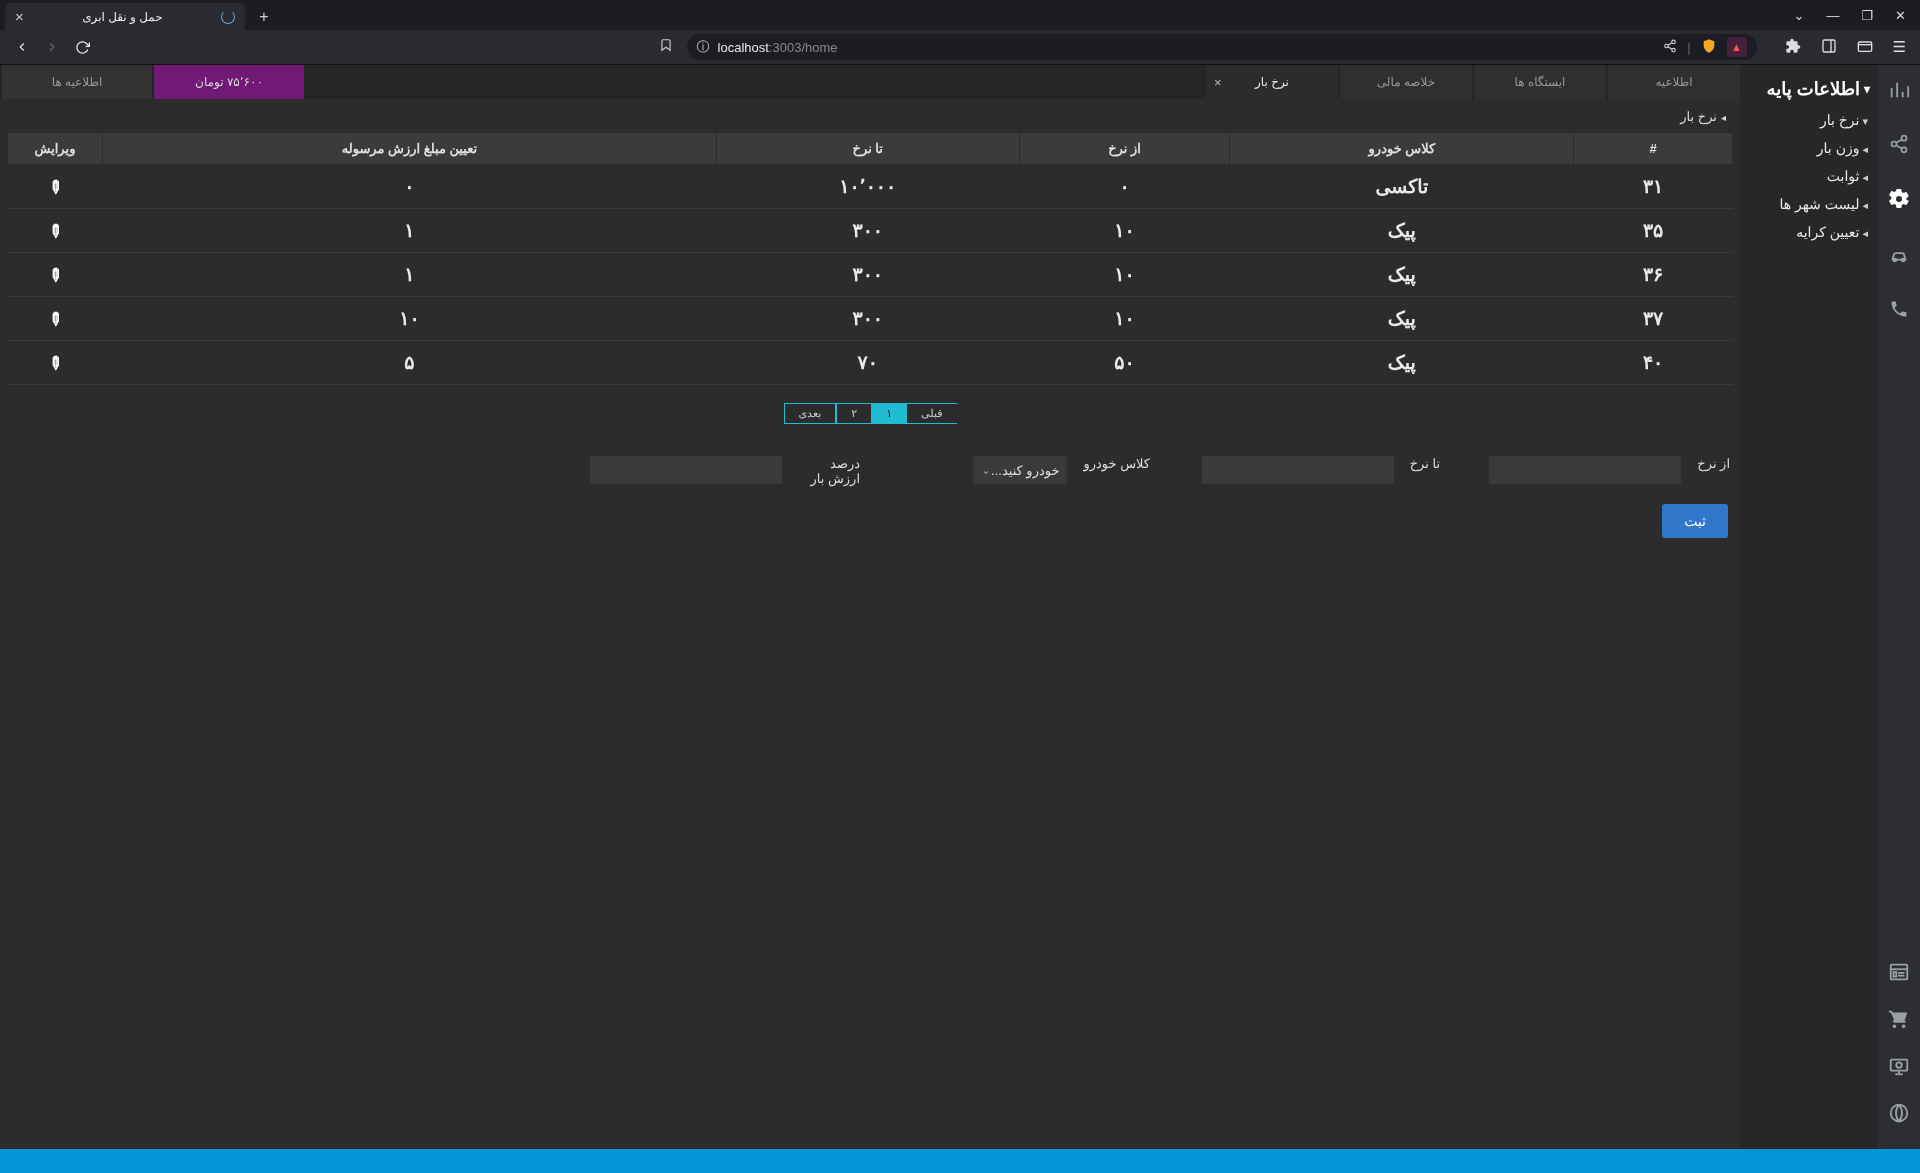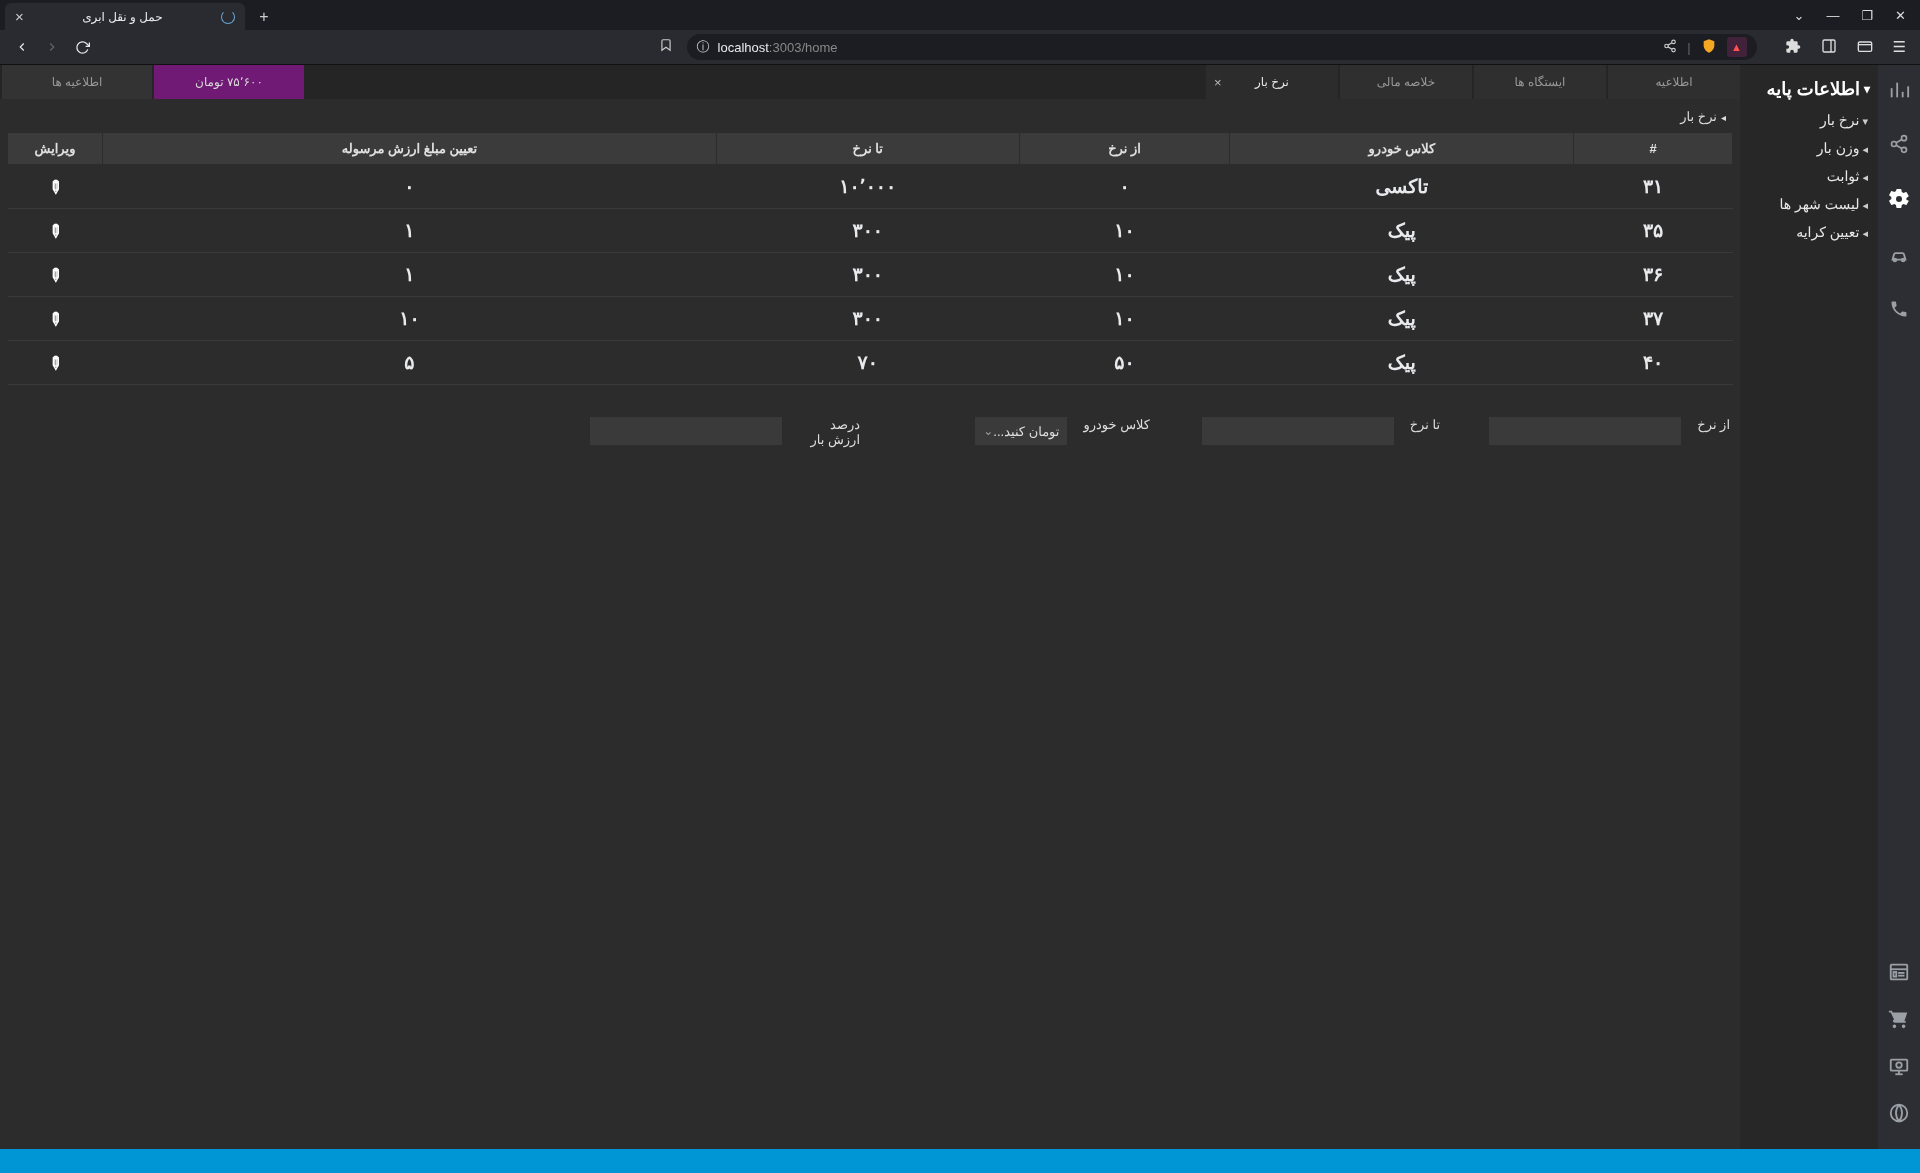"بعدی" div.pager { html: none -> <div> <div>بعدی</div> <div>۲</div> <div>۱</div> <div>قبلی</div> </div> }
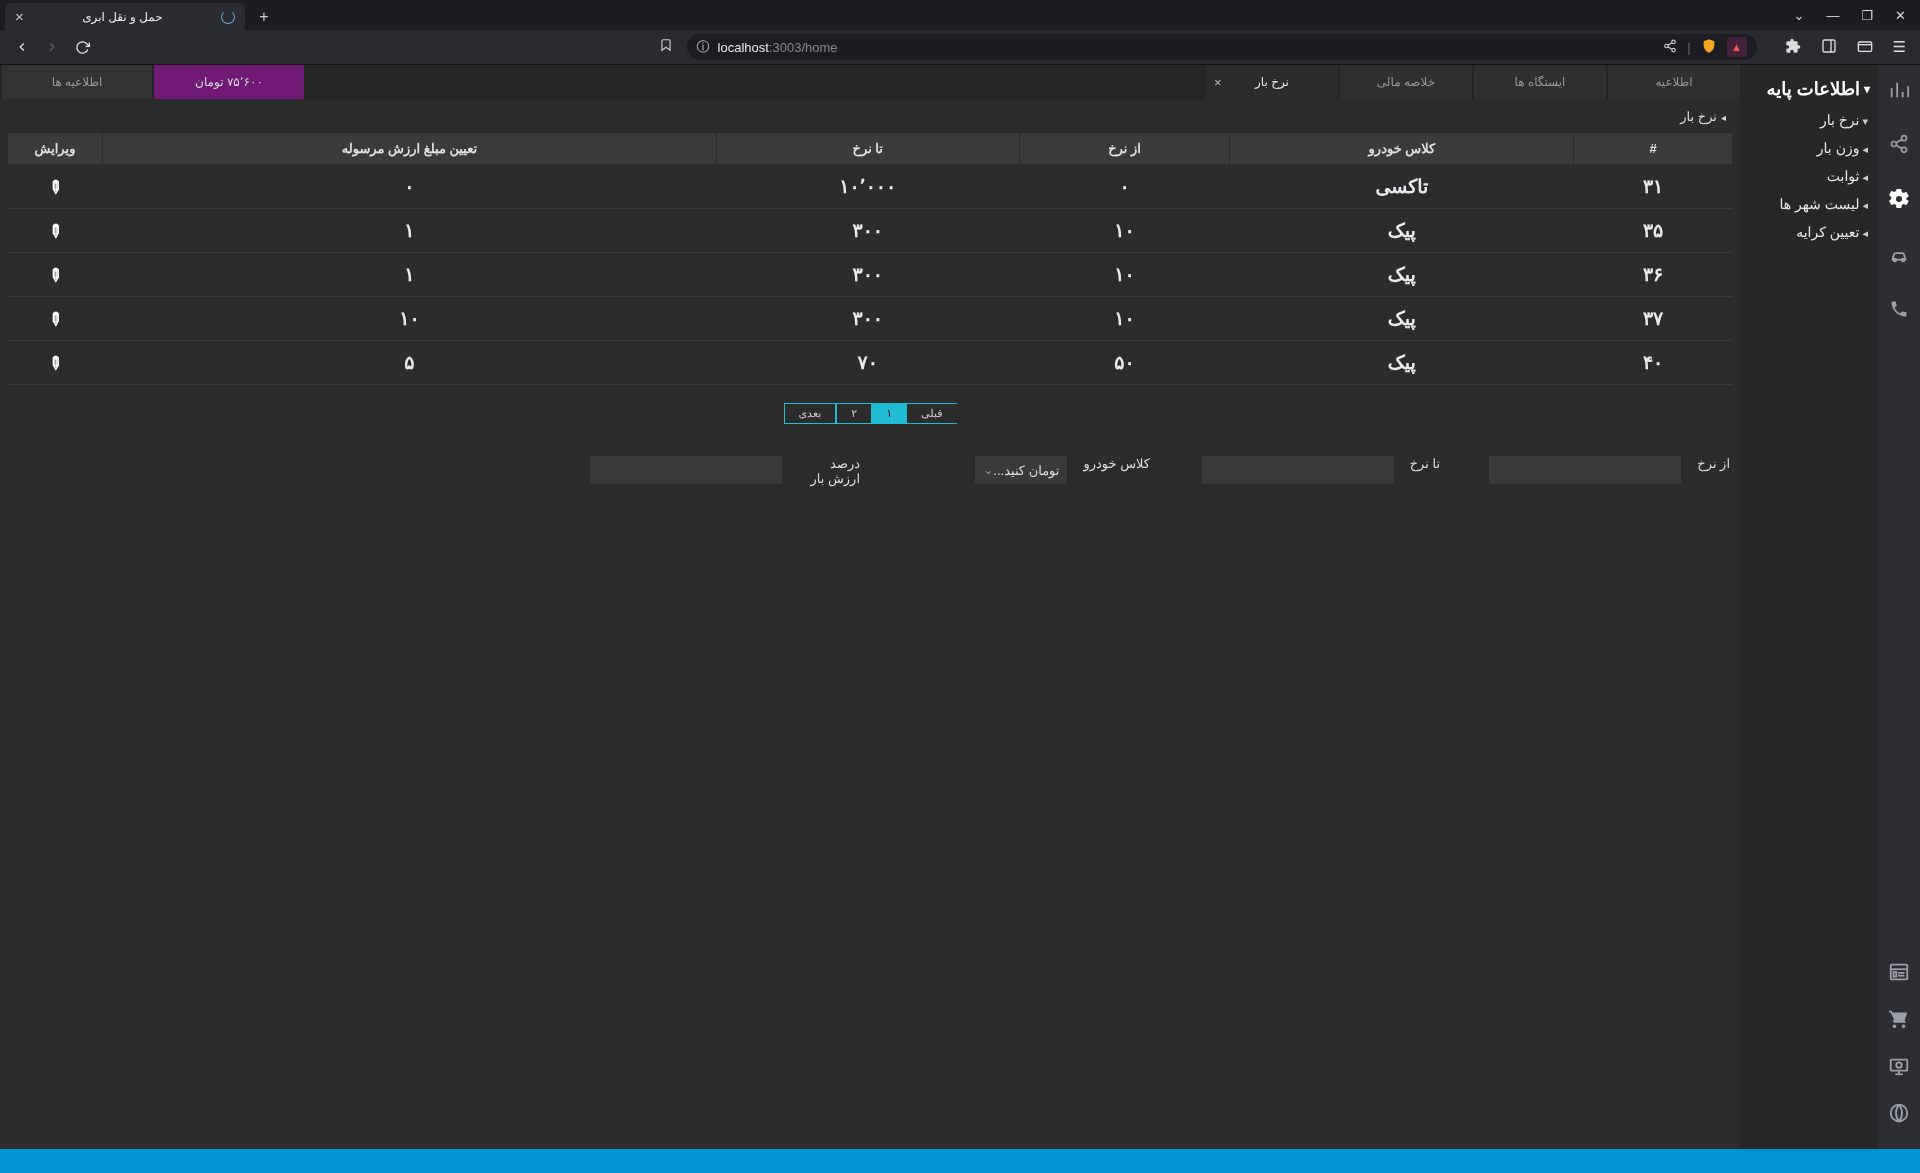"تومان کنید..." span { text: تومان -> خودرو }
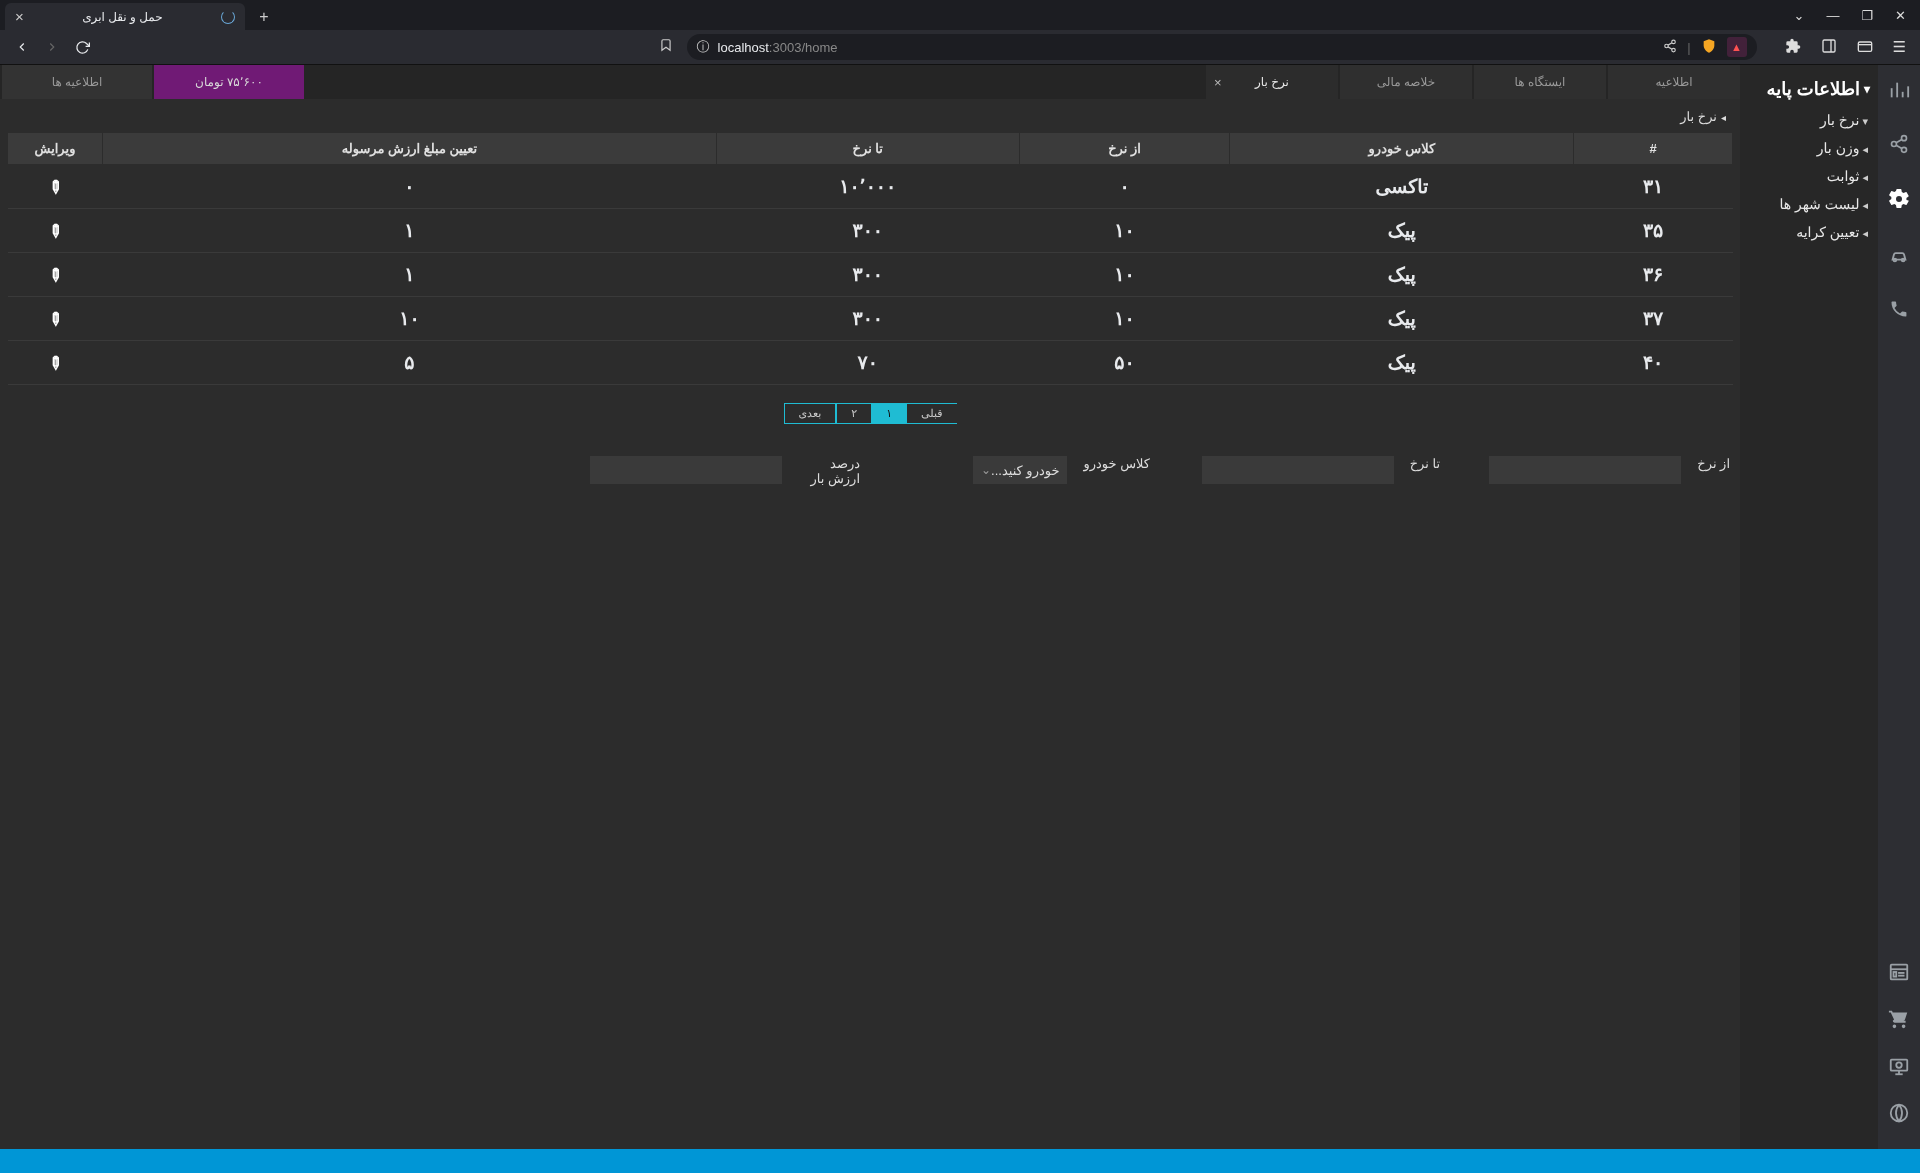"ثبت" div.submit-wrap { html: none -> <div> <button>ثبت</button> </div> }
